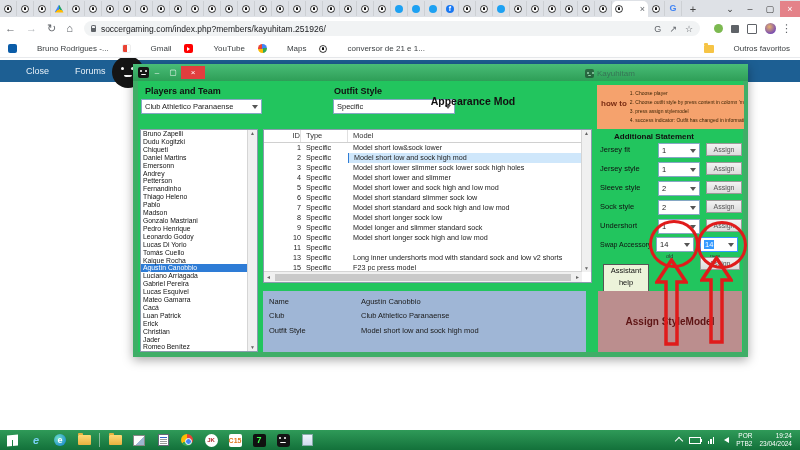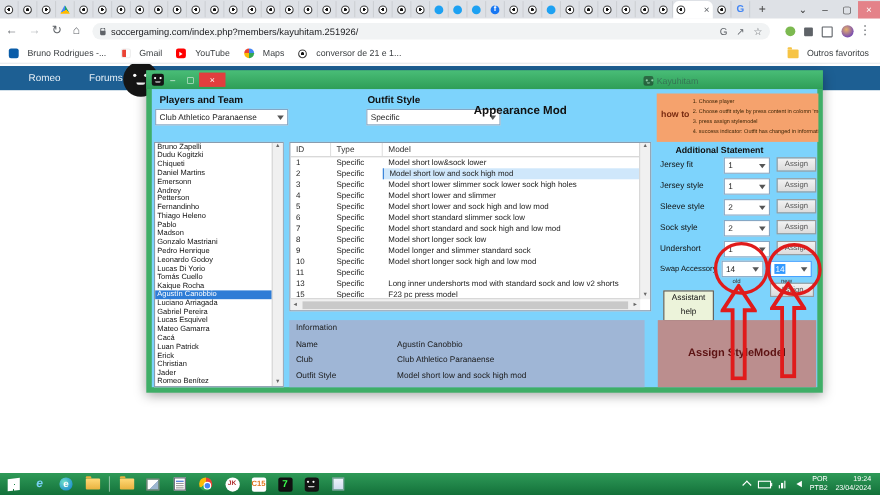"Bruno Rodrigues -..." .bm-label { margin-left: 8px -> 20px }
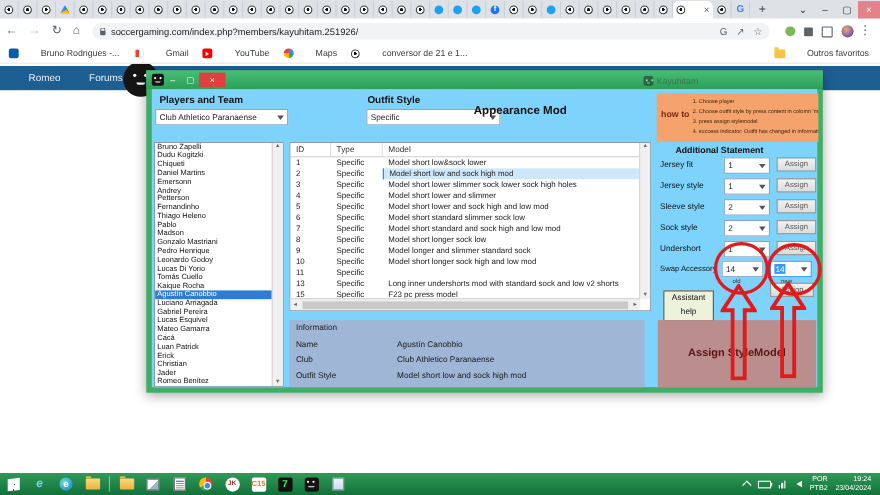"Romeo" span.nav-link { text: Romeo -> Close }
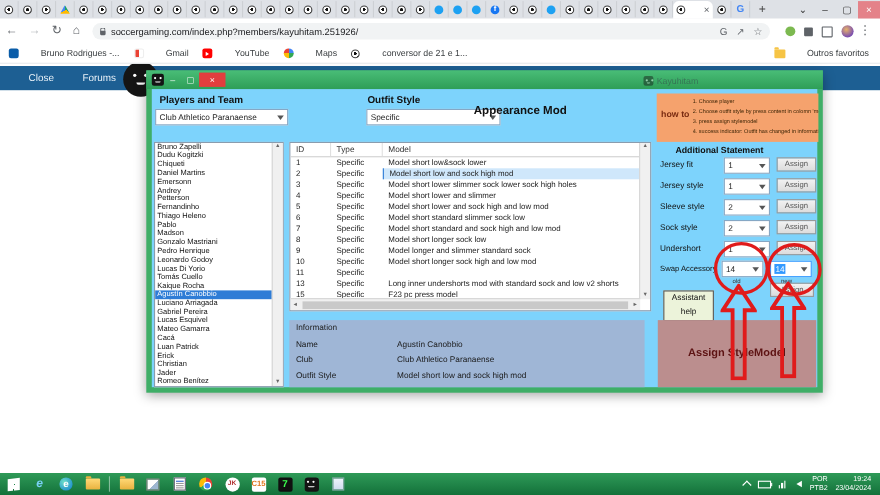"Players and Team" #modal-body { background: #7dd3fc -> #22c55e }
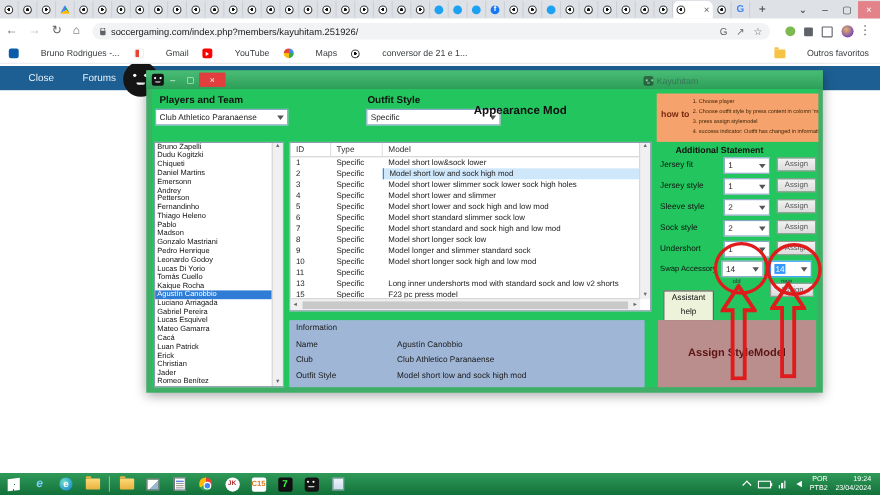"ID" .c1 { text-align: none -> right }
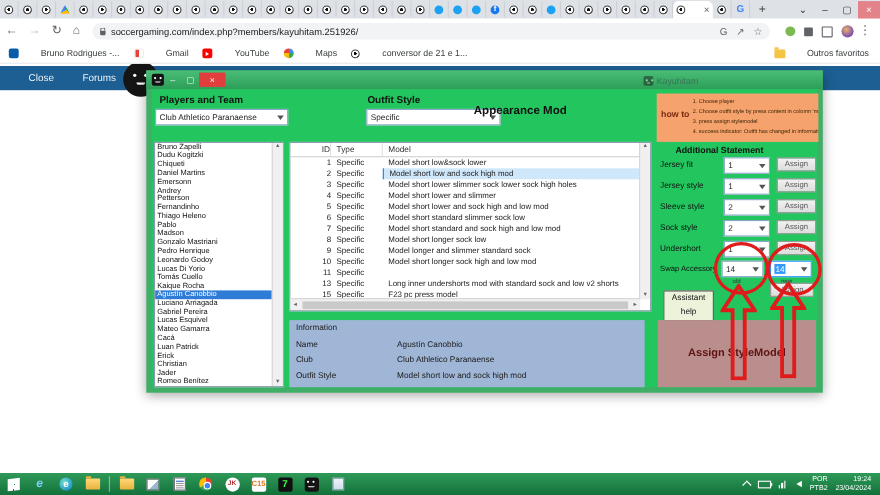"Information" div { html: <div>Information</div> -> none }
